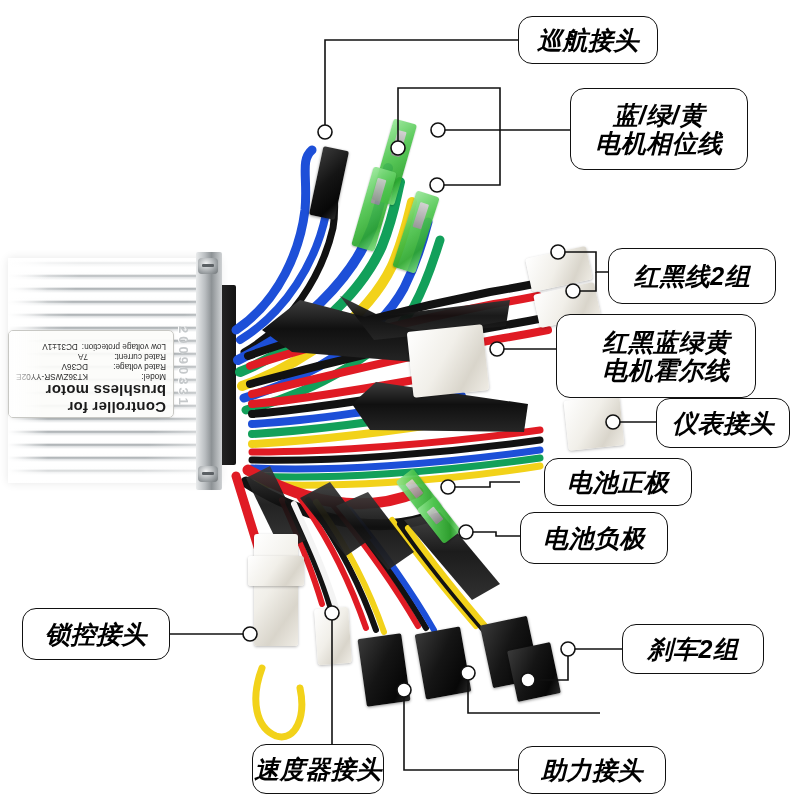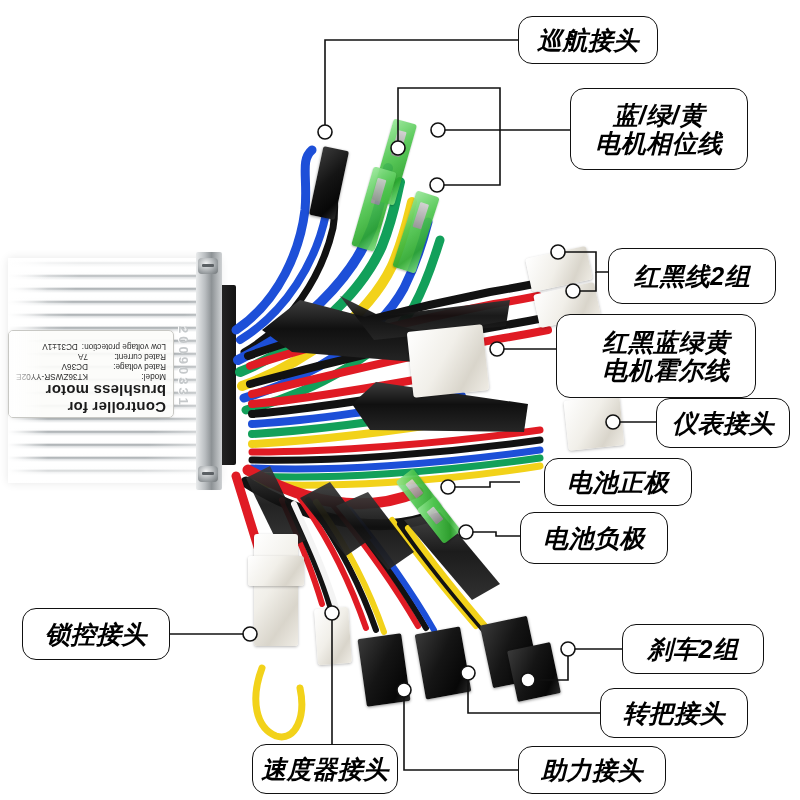"转把接头" div.lbl { html: <div> <span>转把接头</span> </div> -> none }
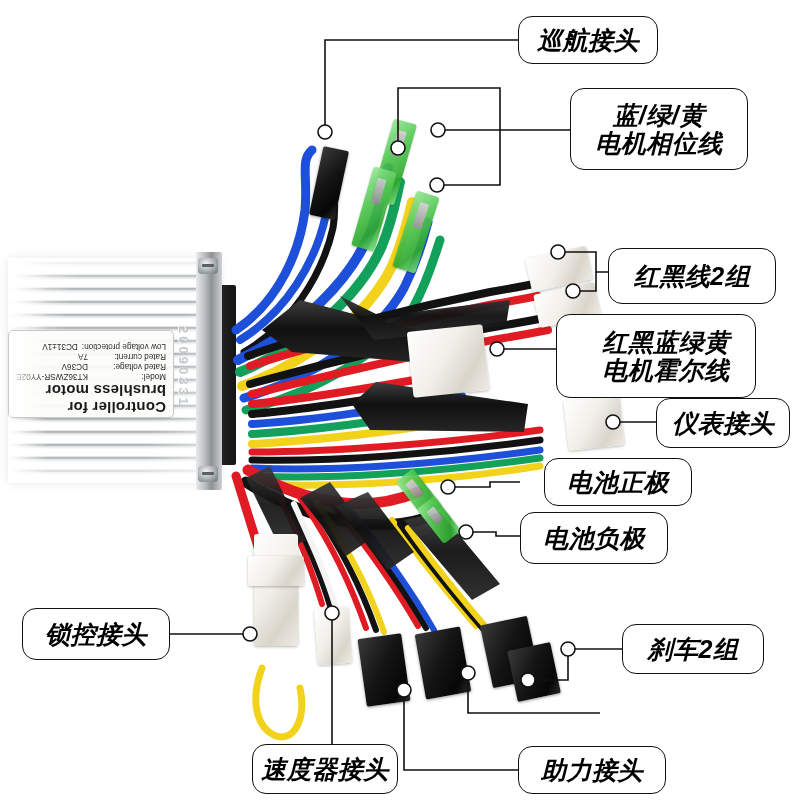"速度器接头" div.lbl { width: 146px -> 132px }
